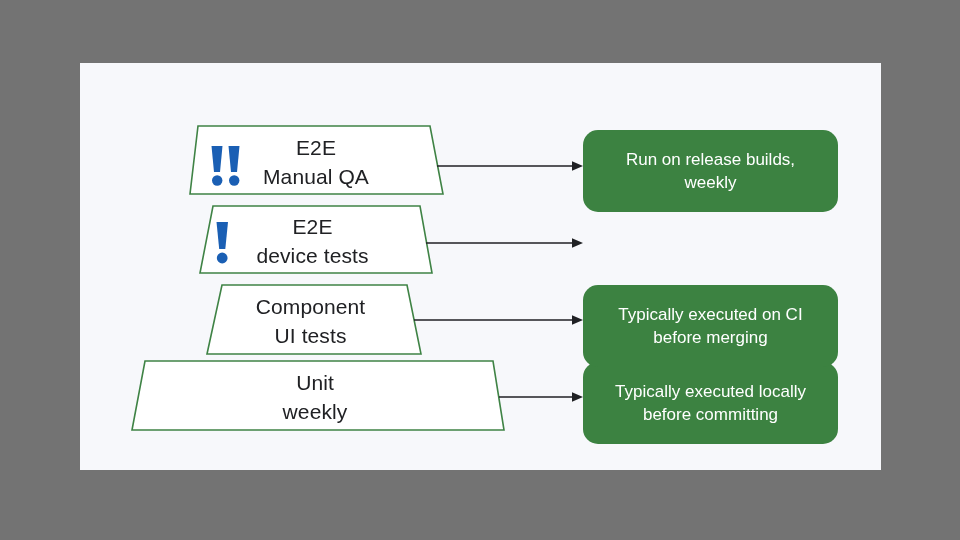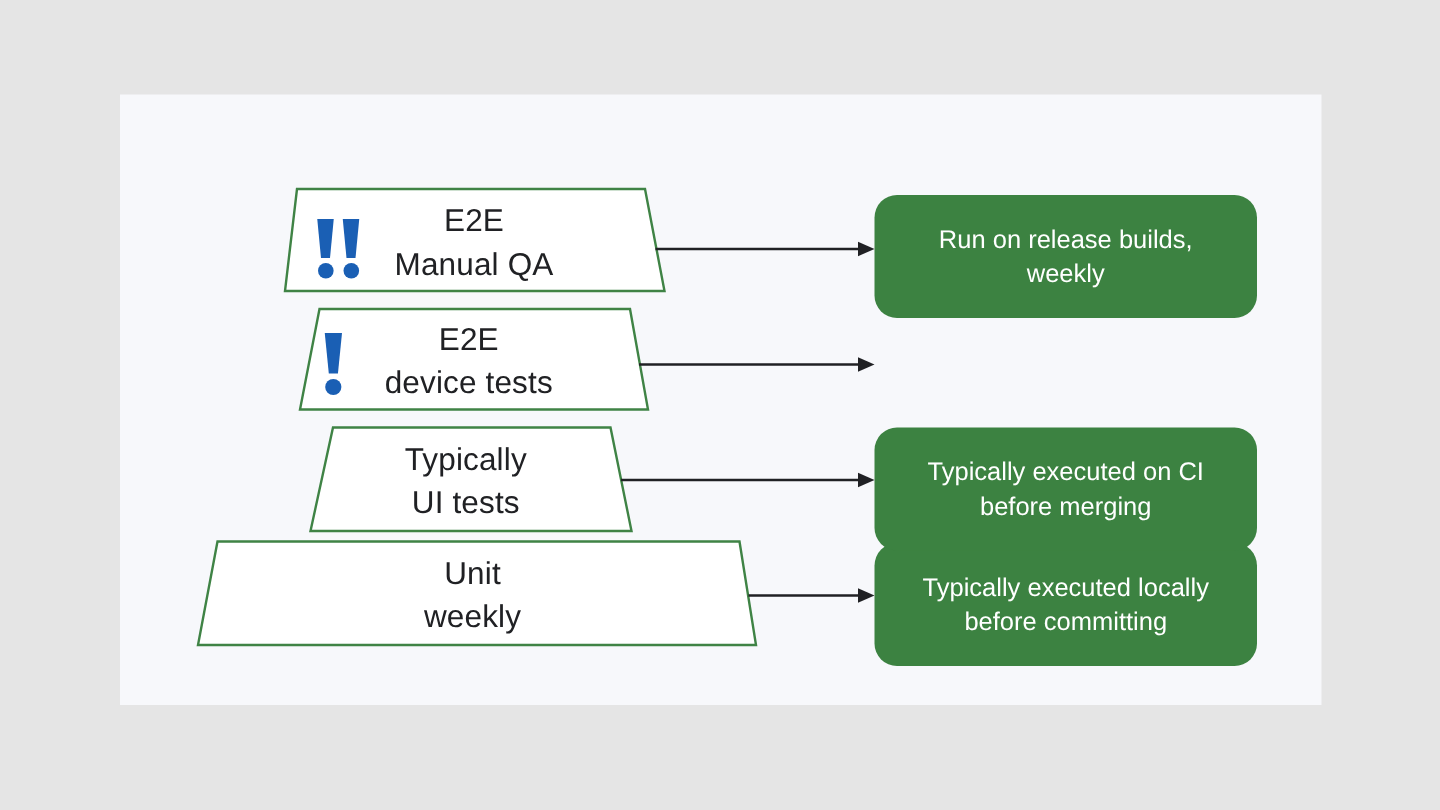"E2E" #canvas { background: #e5e5e5 -> #737373 }
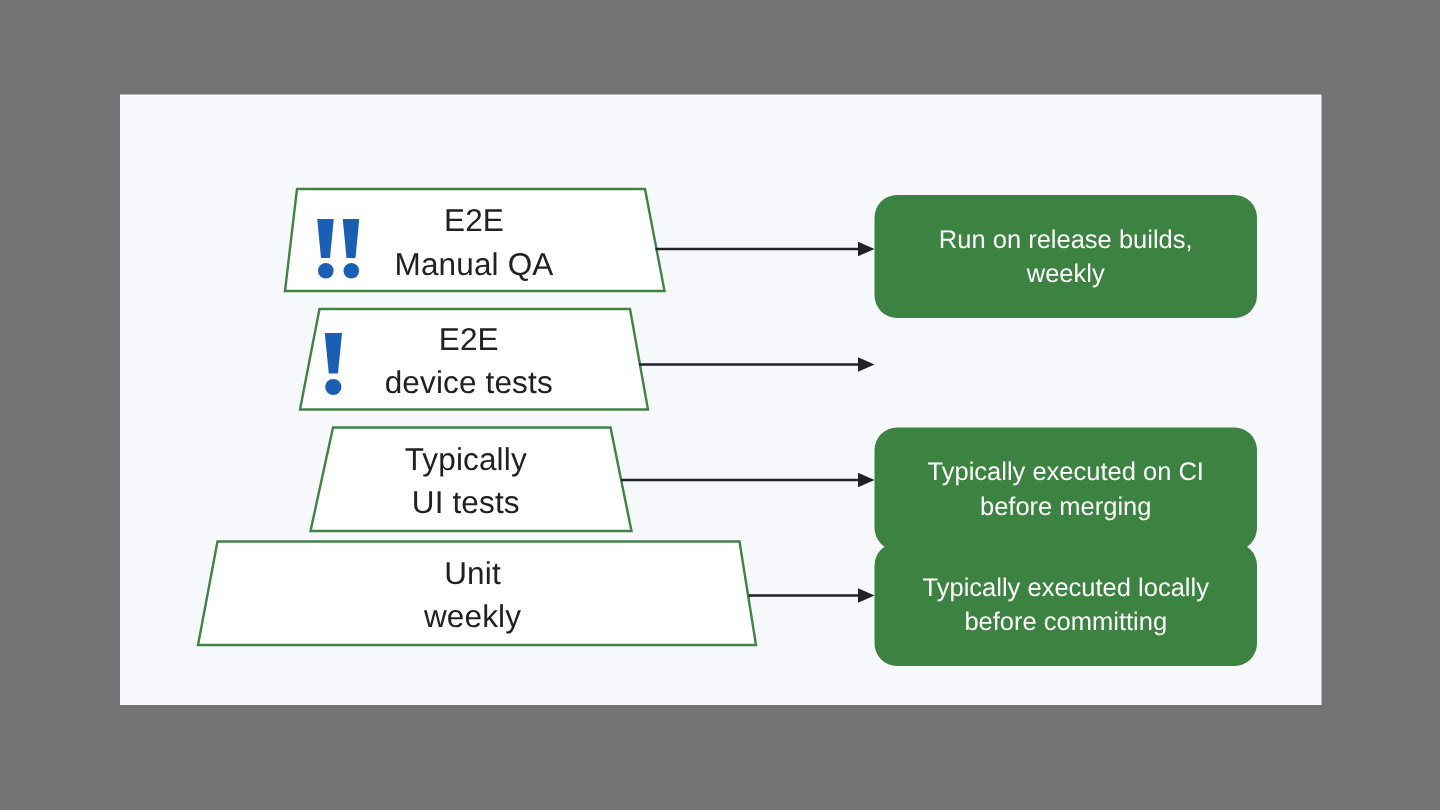"Typically" div.layer-label { text: Typically -> Component }
